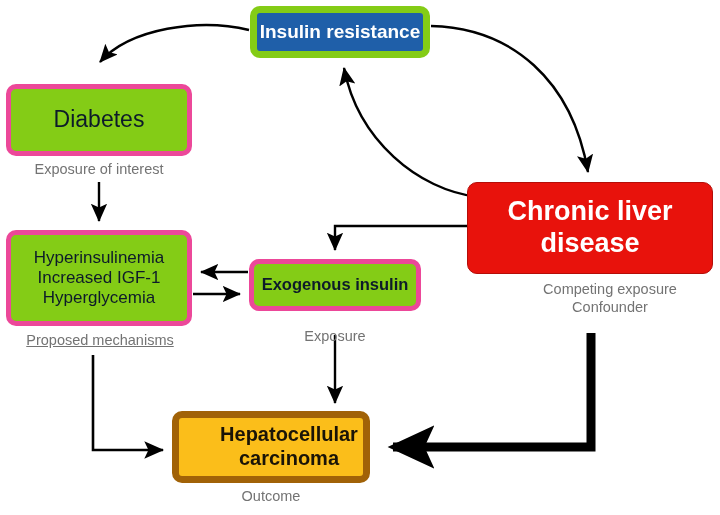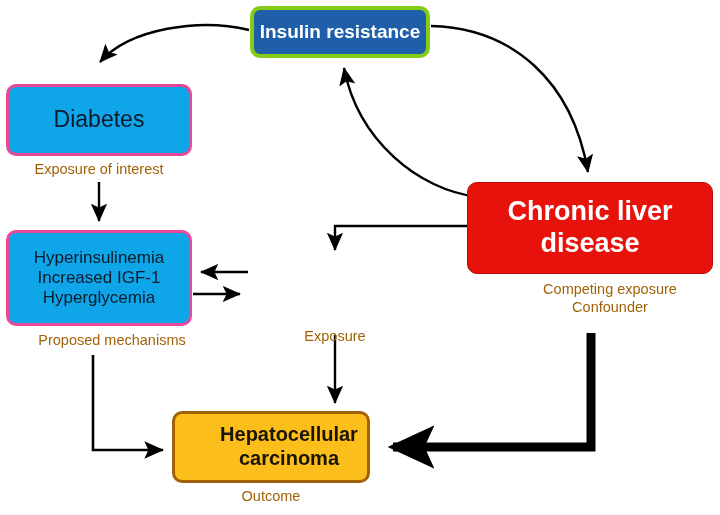"Insulin resistance" .node.dark-blue { border: 4px solid #84cc16 -> 7px solid #84cc16 }
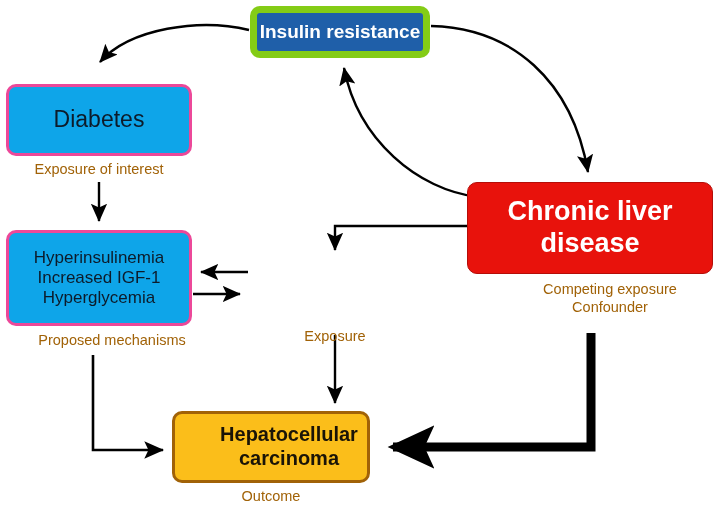"Diabetes" .node.light-blue { background: #0ea5e9 -> #84cc16; border: 3px solid #ec4899 -> 5px solid #ec4899 }
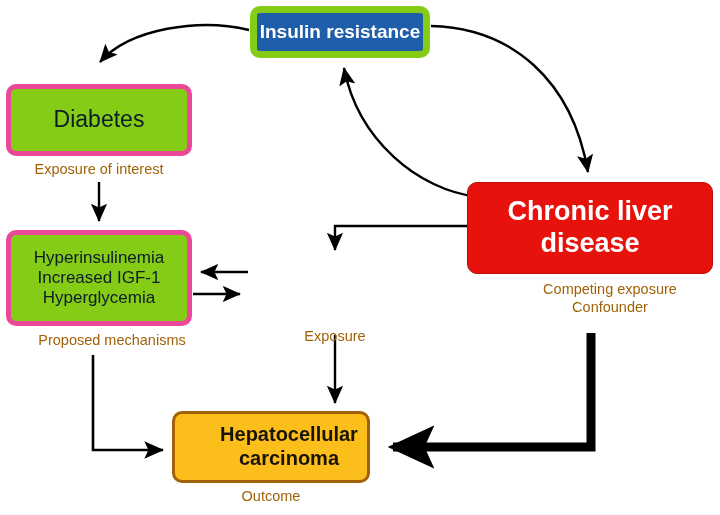"Exposure of interest" .caption { color: #a16207 -> #737373 }
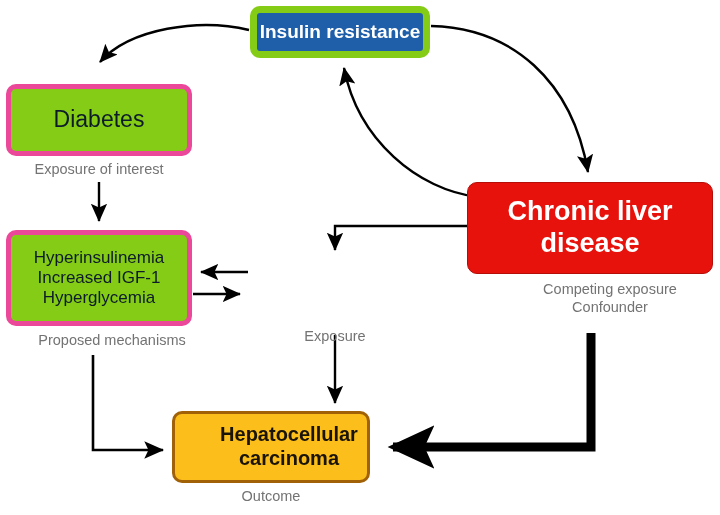"Exogenous insulin" div.node { html: none -> <div> <span>Exogenous insulin</span> </div> }
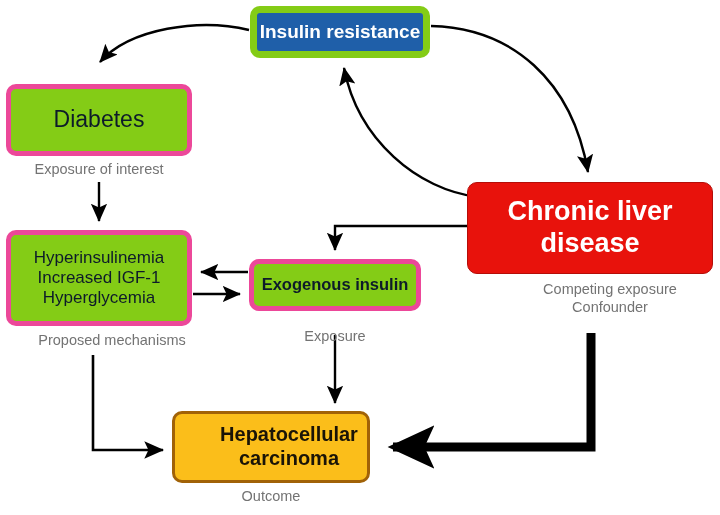"Proposed mechanisms" #caption-mechanisms { left: 12px -> 0px; text-decoration: none -> underline }
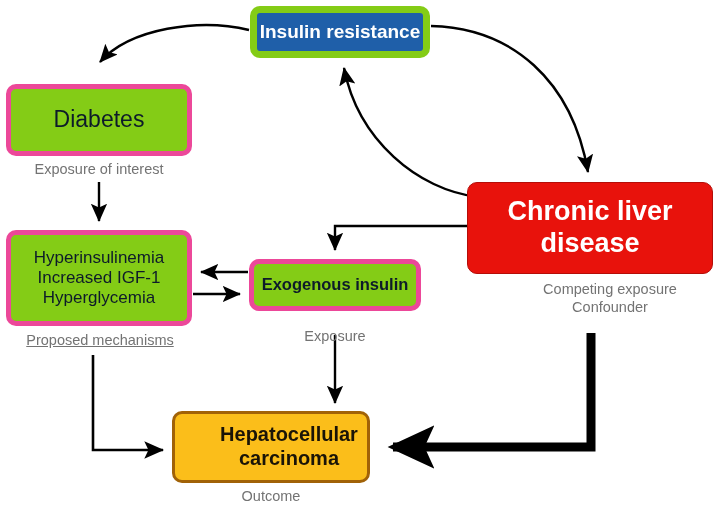"Hepatocellular" .node.orange { border: 3px solid #a16207 -> 7px solid #a16207 }
